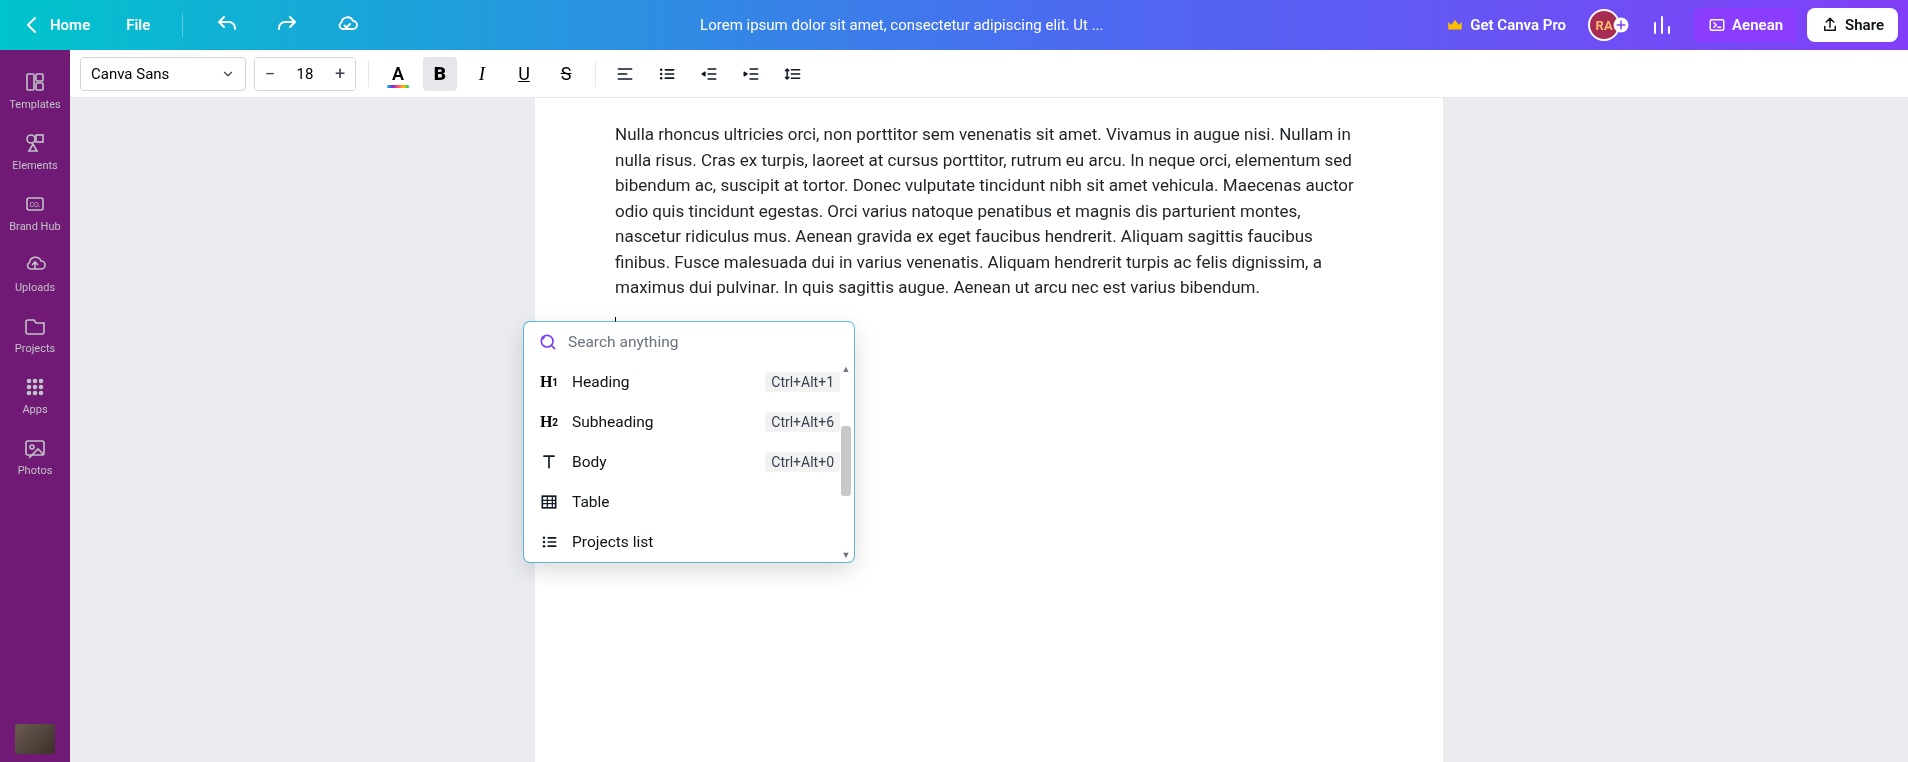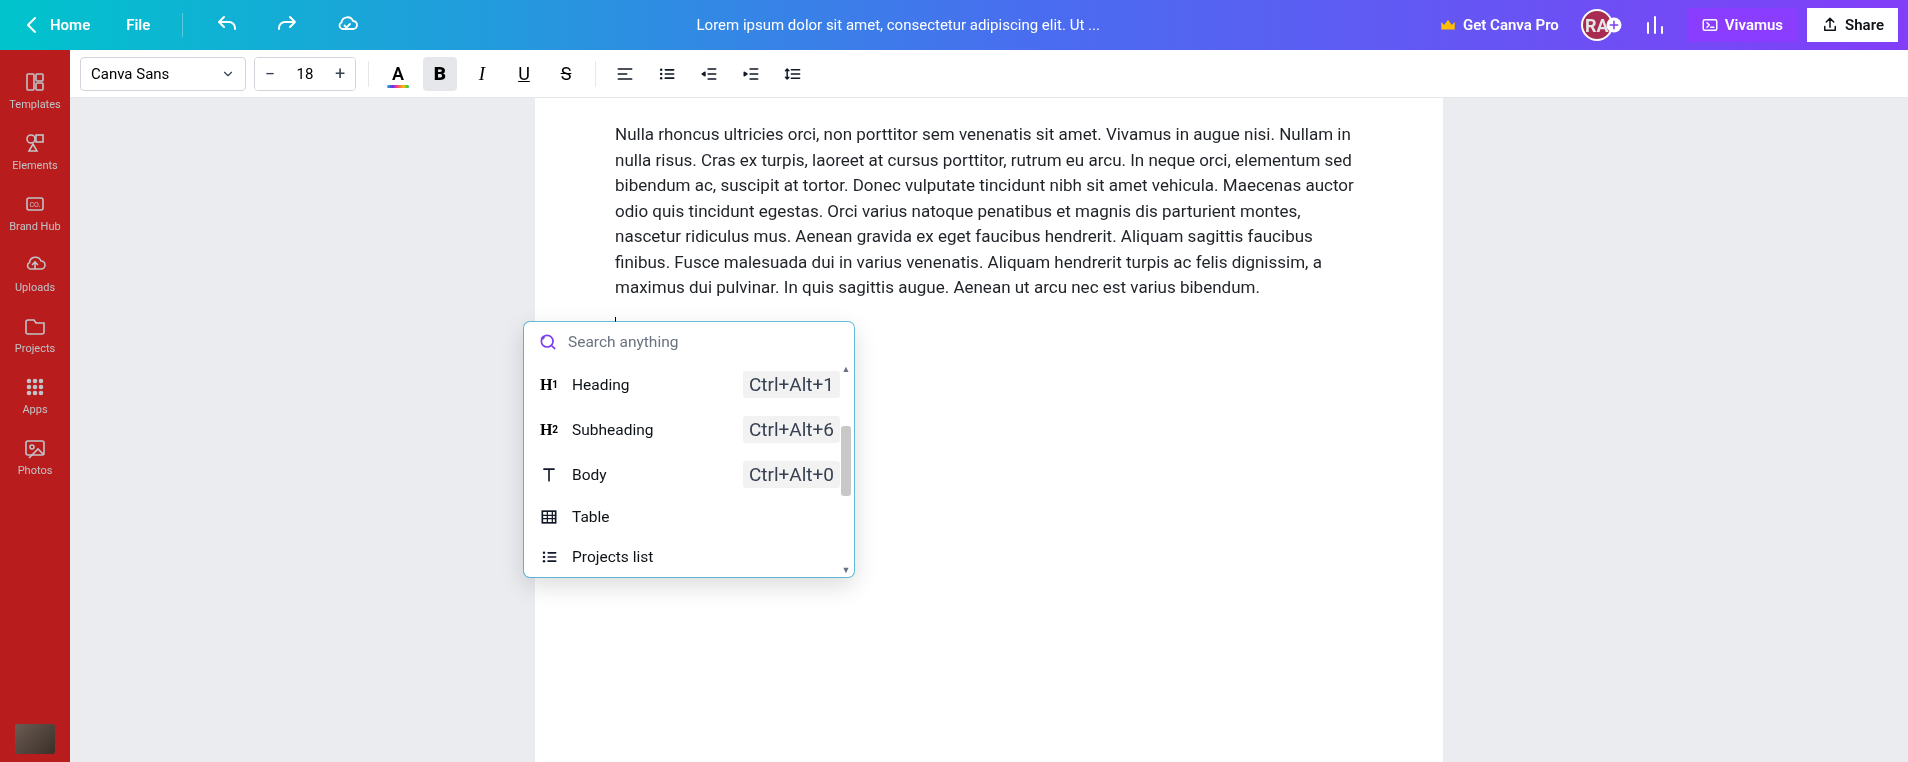"RA" .avatar { color: #e5e5e5 -> #fdba74; font-size: 18px -> 13px }
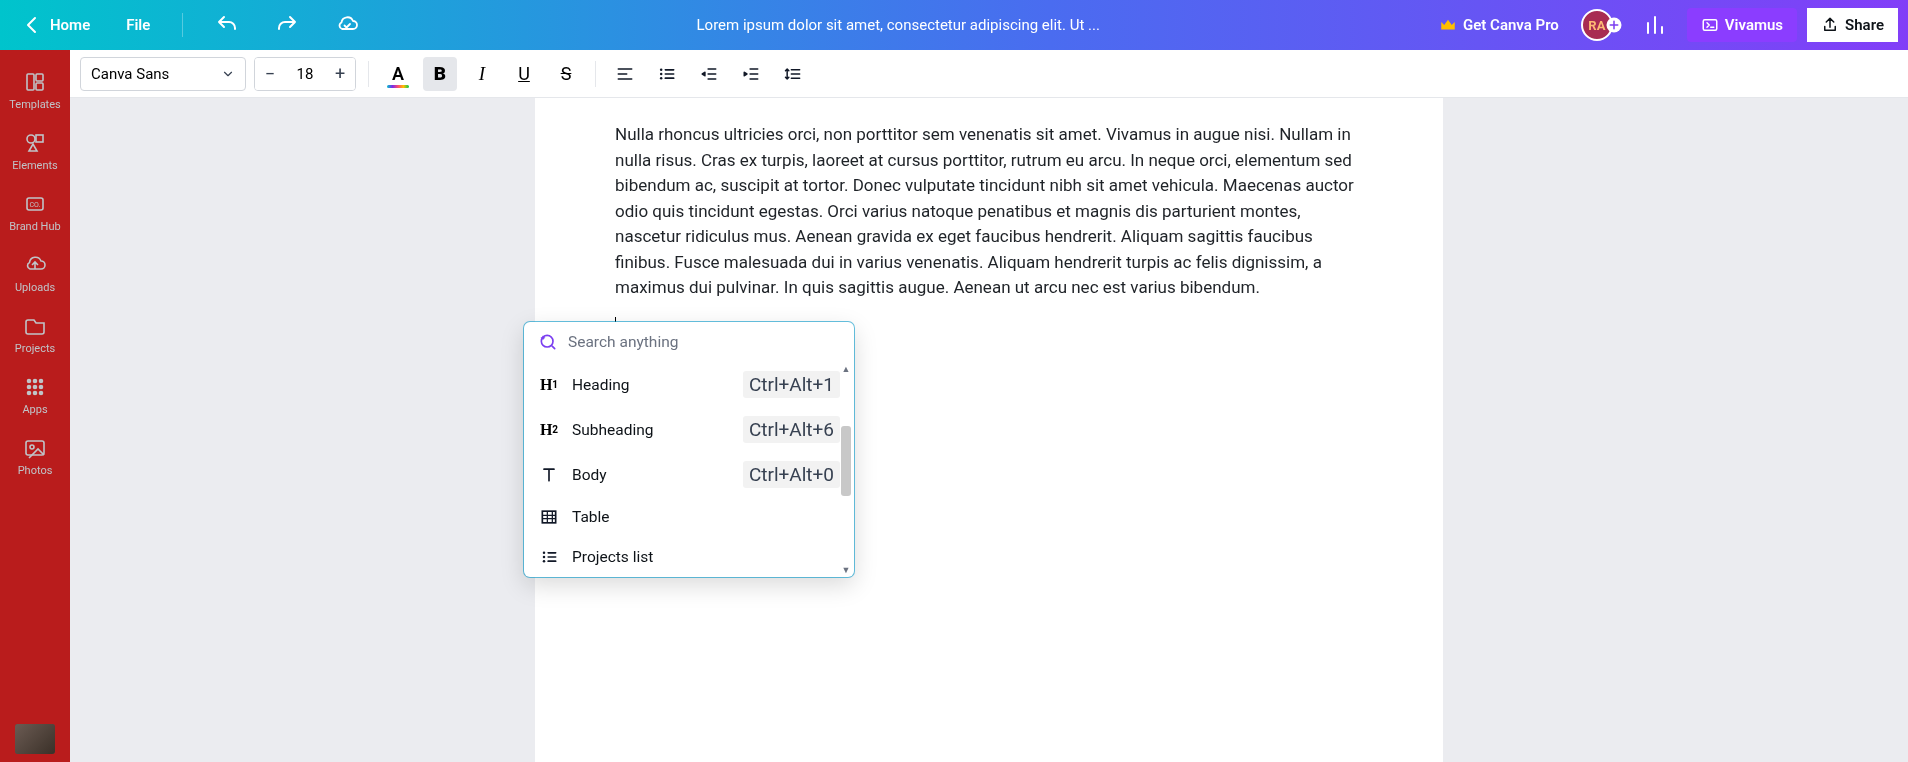"Vivamus" span { text: Vivamus -> Aenean }
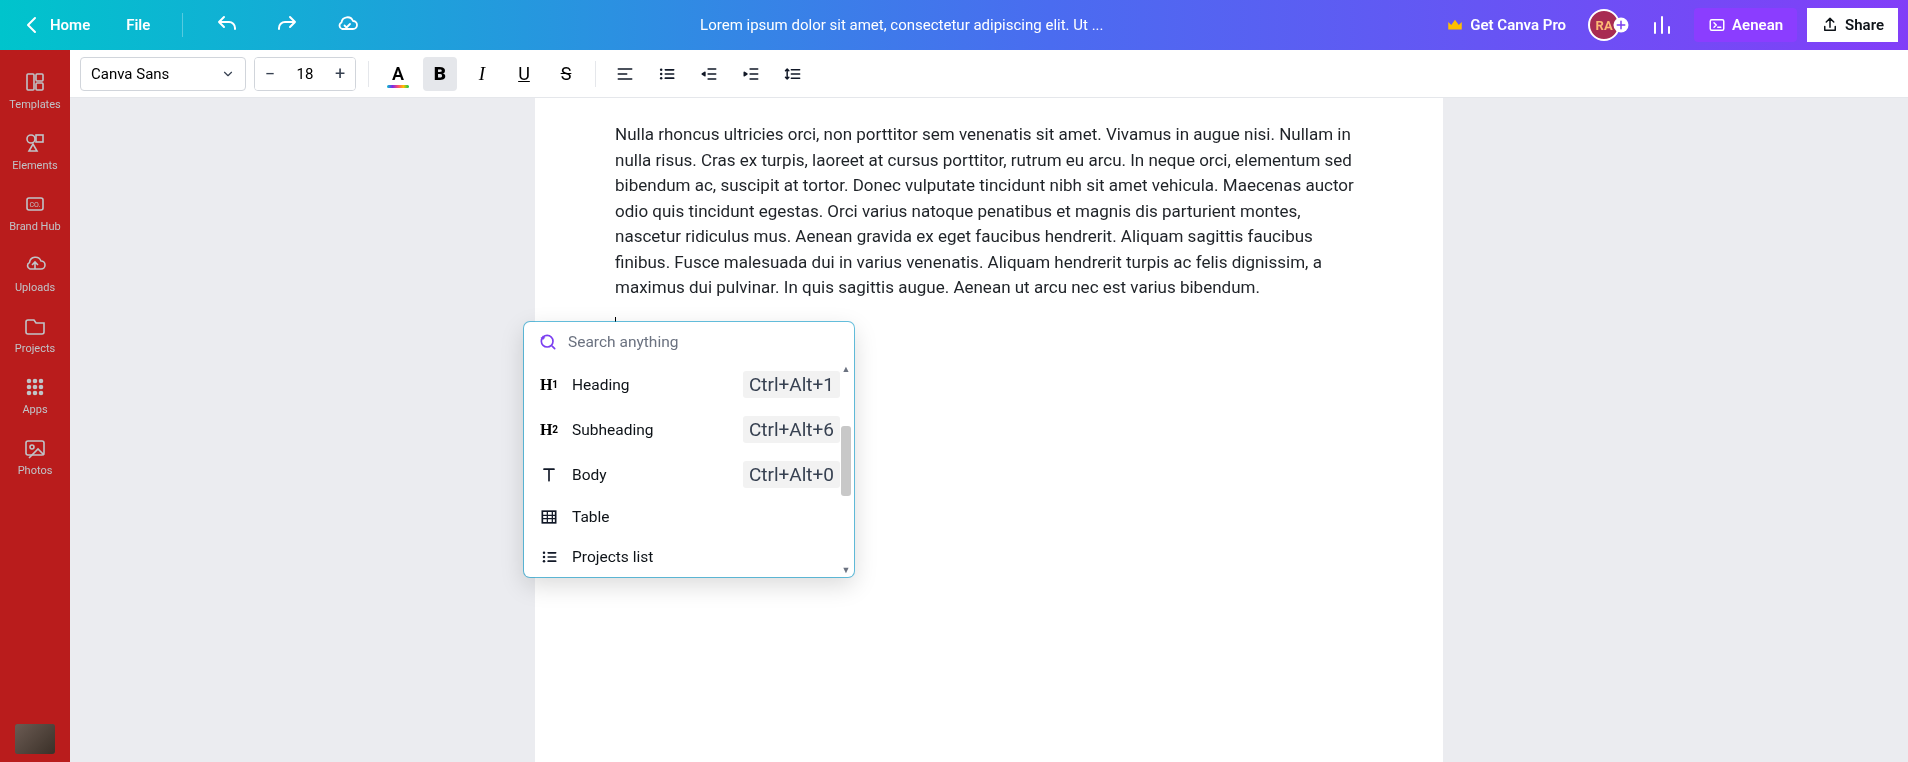"Share" .share-btn { border-radius: 0 -> 8px }
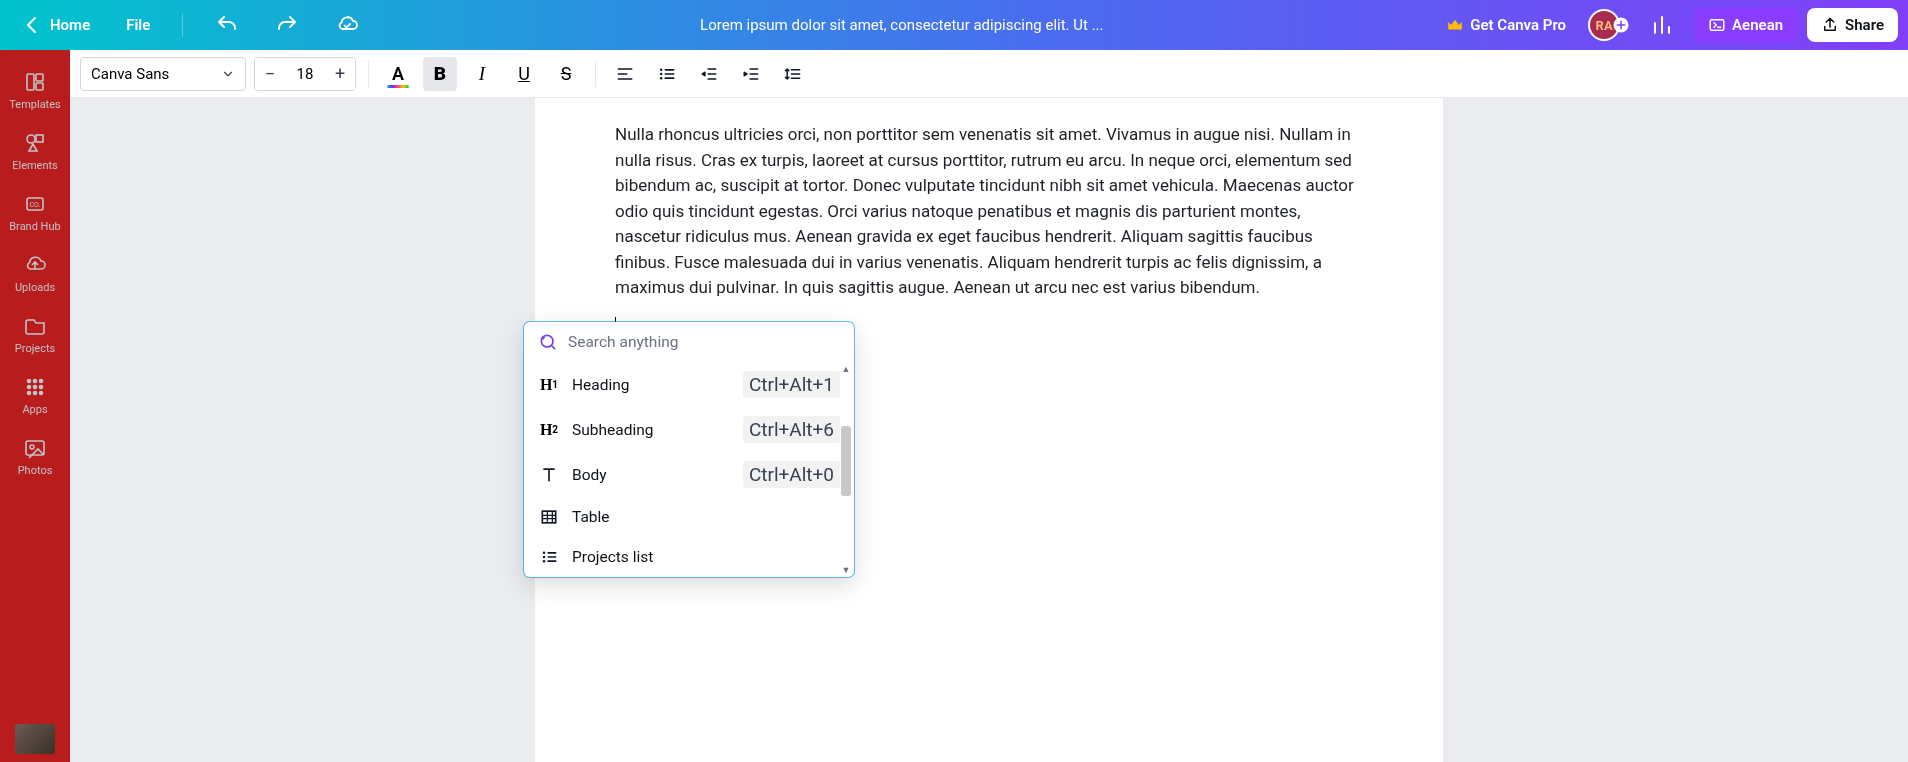"Templates" .sidebar { background: #b91c1c -> #701a75 }
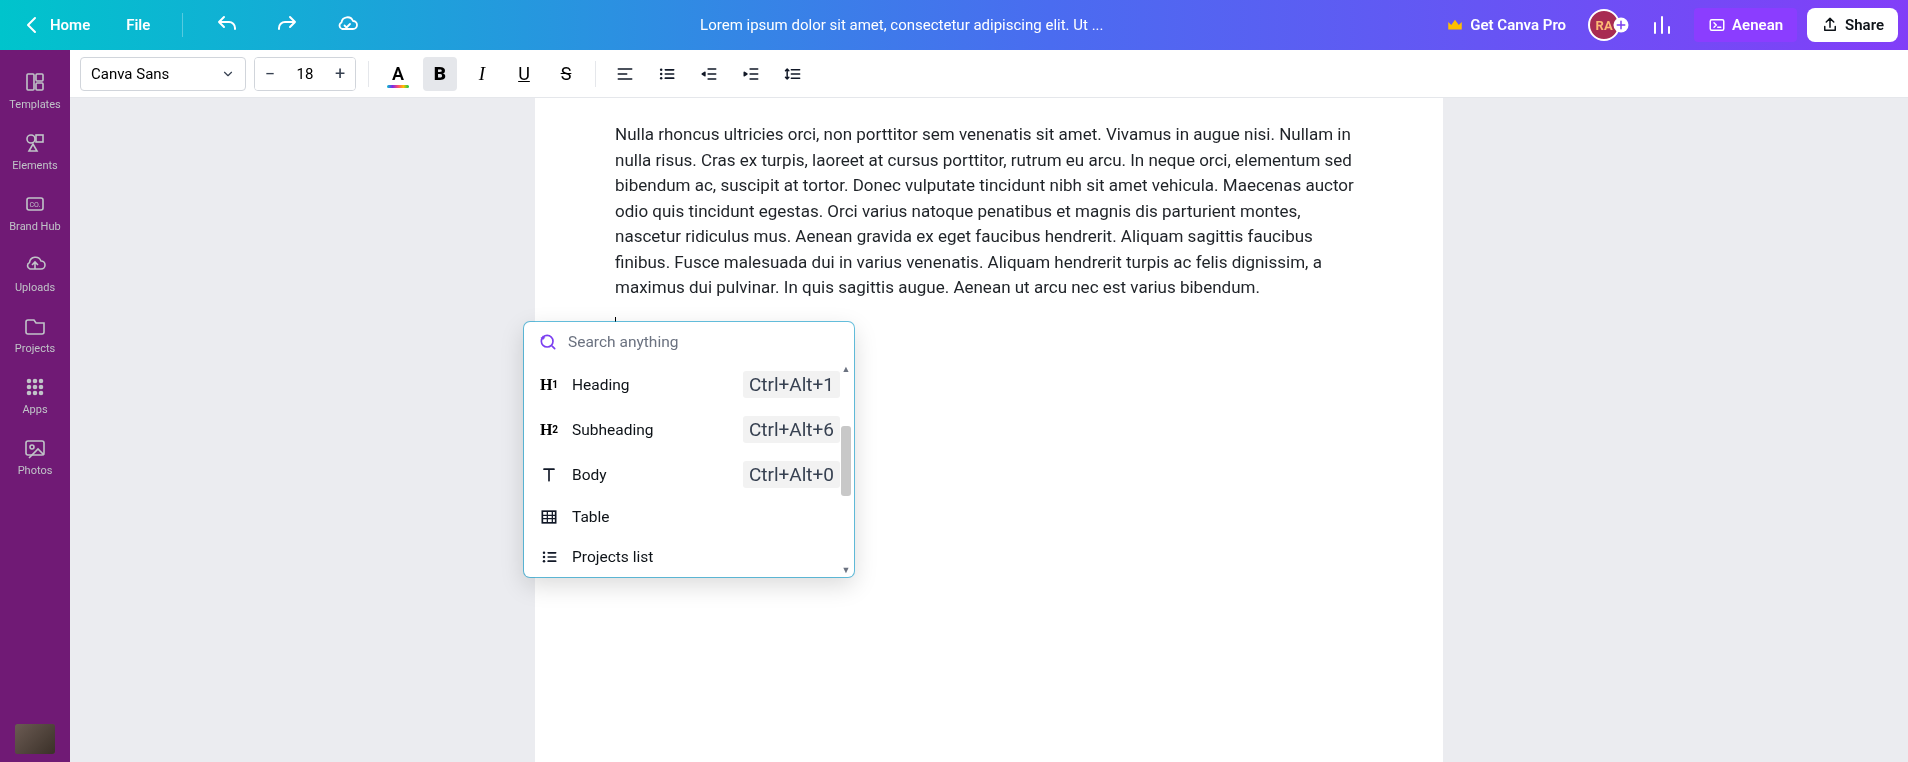"Ctrl+Alt+1" .popup-item .shortcut { font-size: 19px -> 14px }
